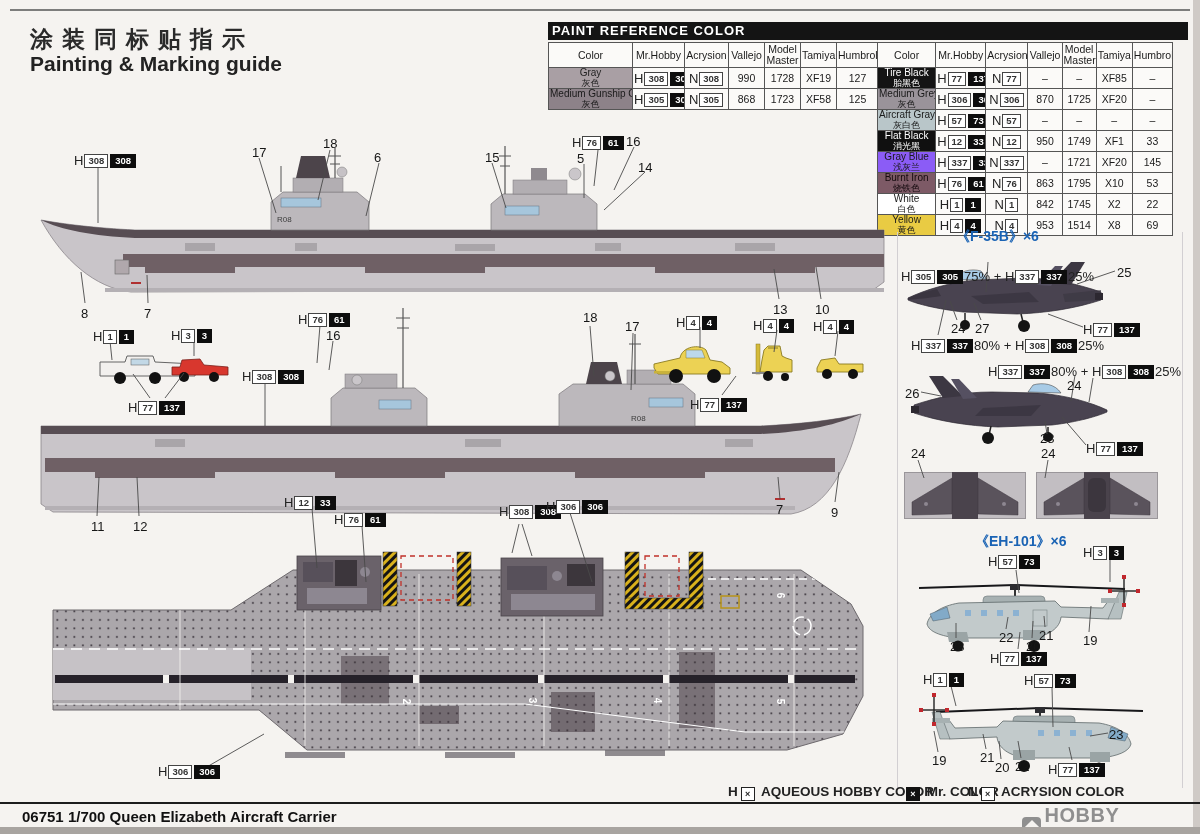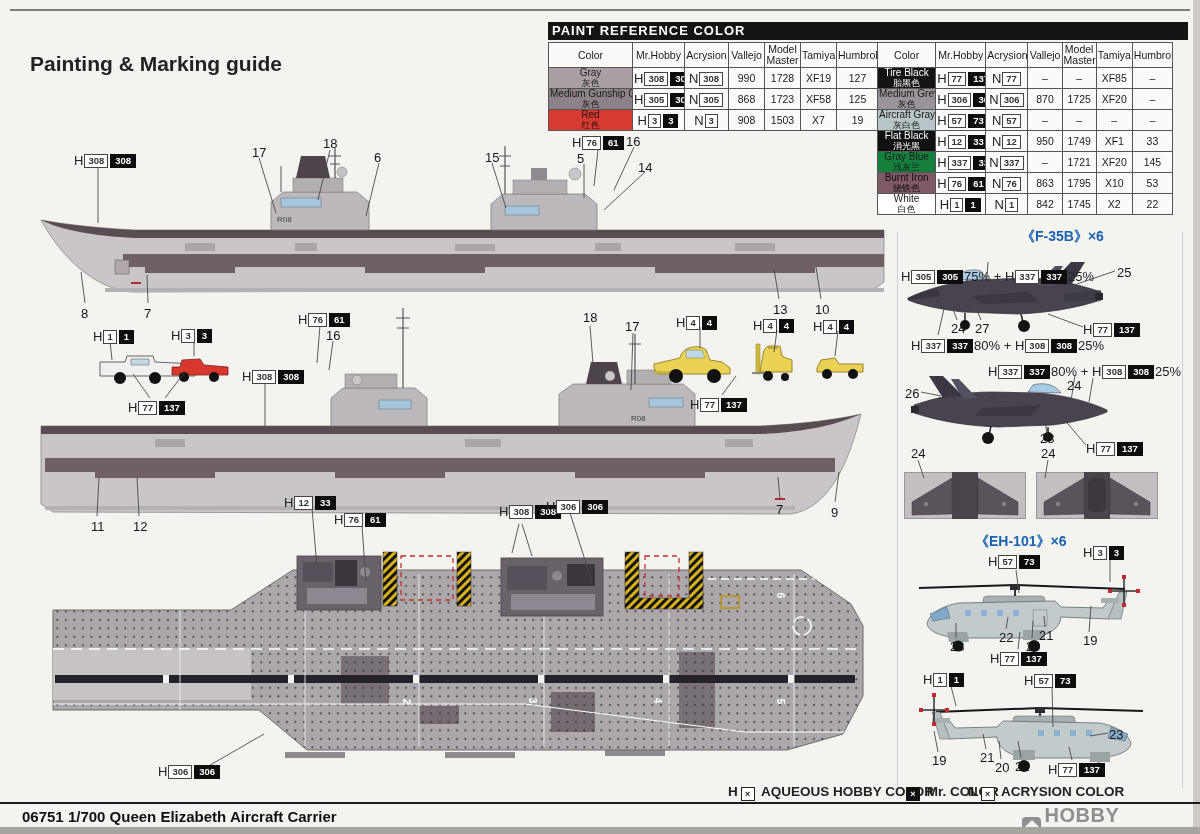"涂装同标贴指示" div.title-cn { html: none -> <div>涂装同标贴指示</div> }
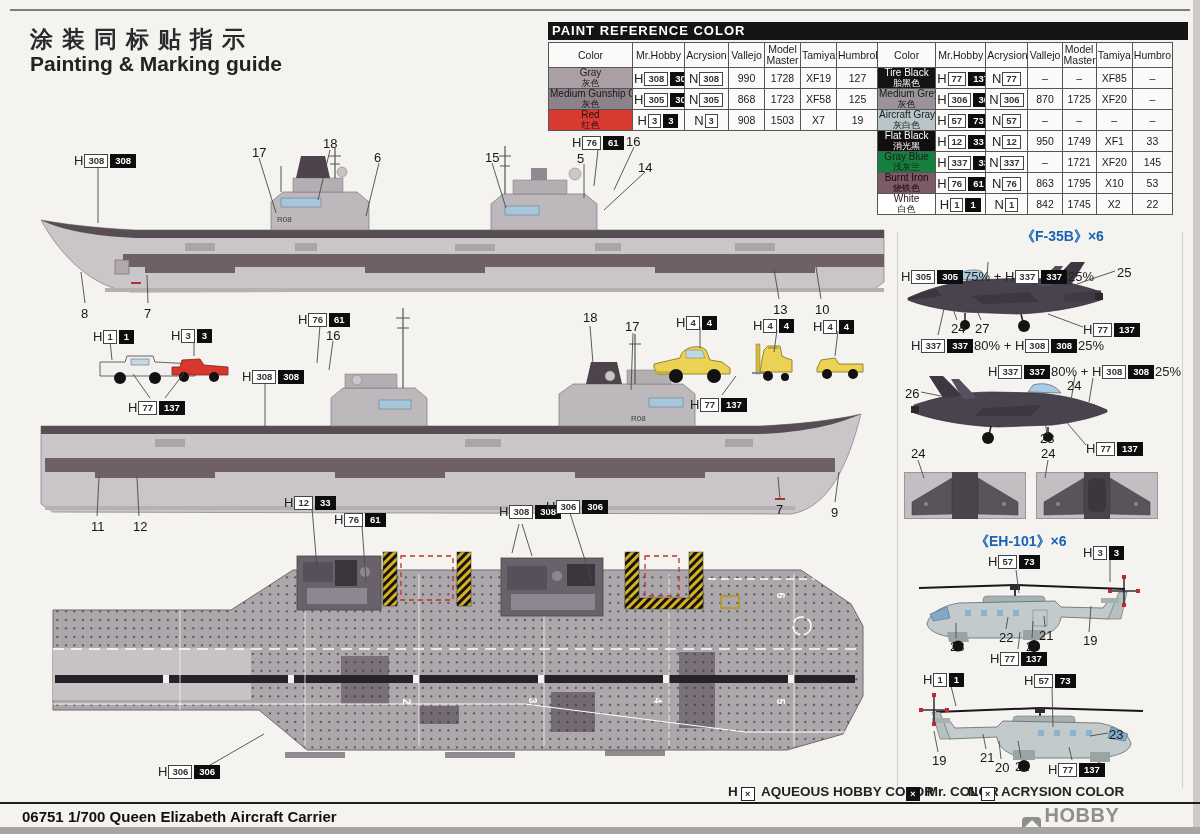"Red" tr { html: <tr> <td> <div>Red</div> <div>红色</div> </td> <td><span>H</span><span>3</span><span>3</span></td> <td><span>N</span><span>3</span></td> <td>908</td> <td>1503</td> <td>X7</td> <td>19</td> </tr> -> none }
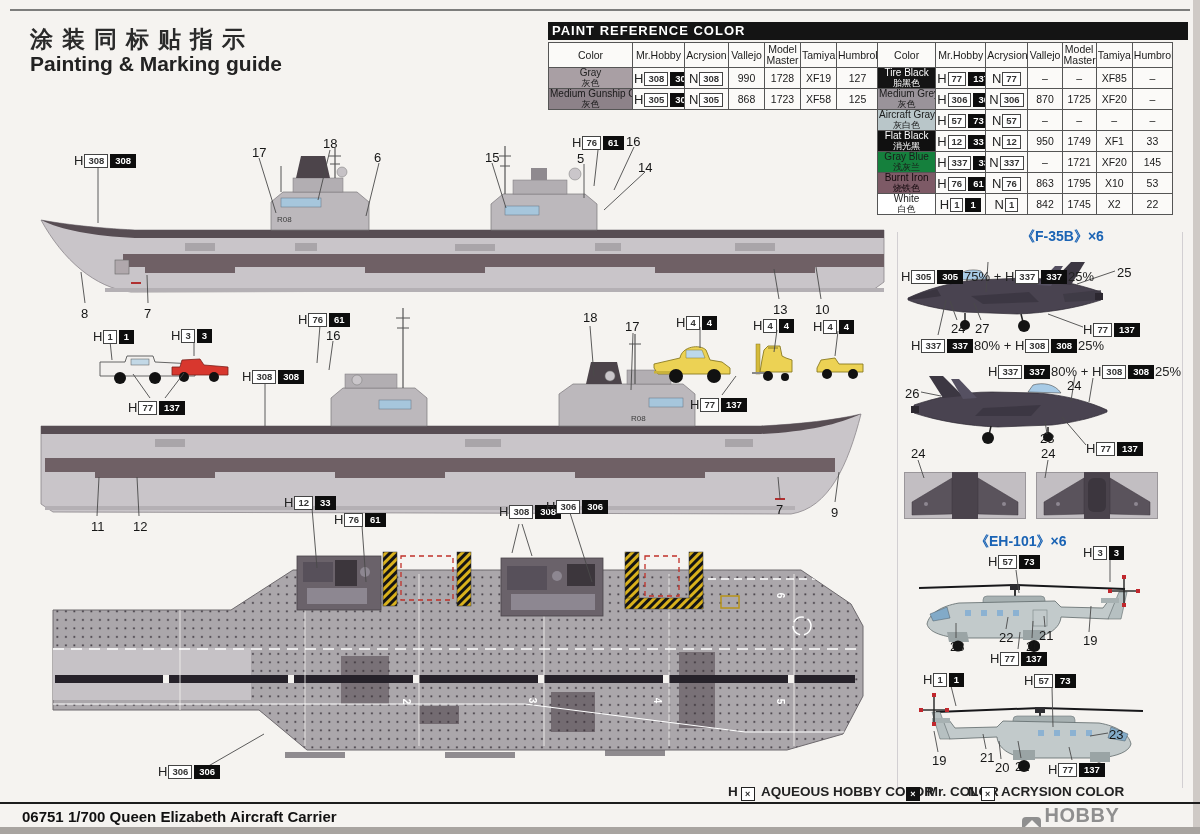"Gray Blue" td.ccell { background: #15803d -> #8b5cf6 }
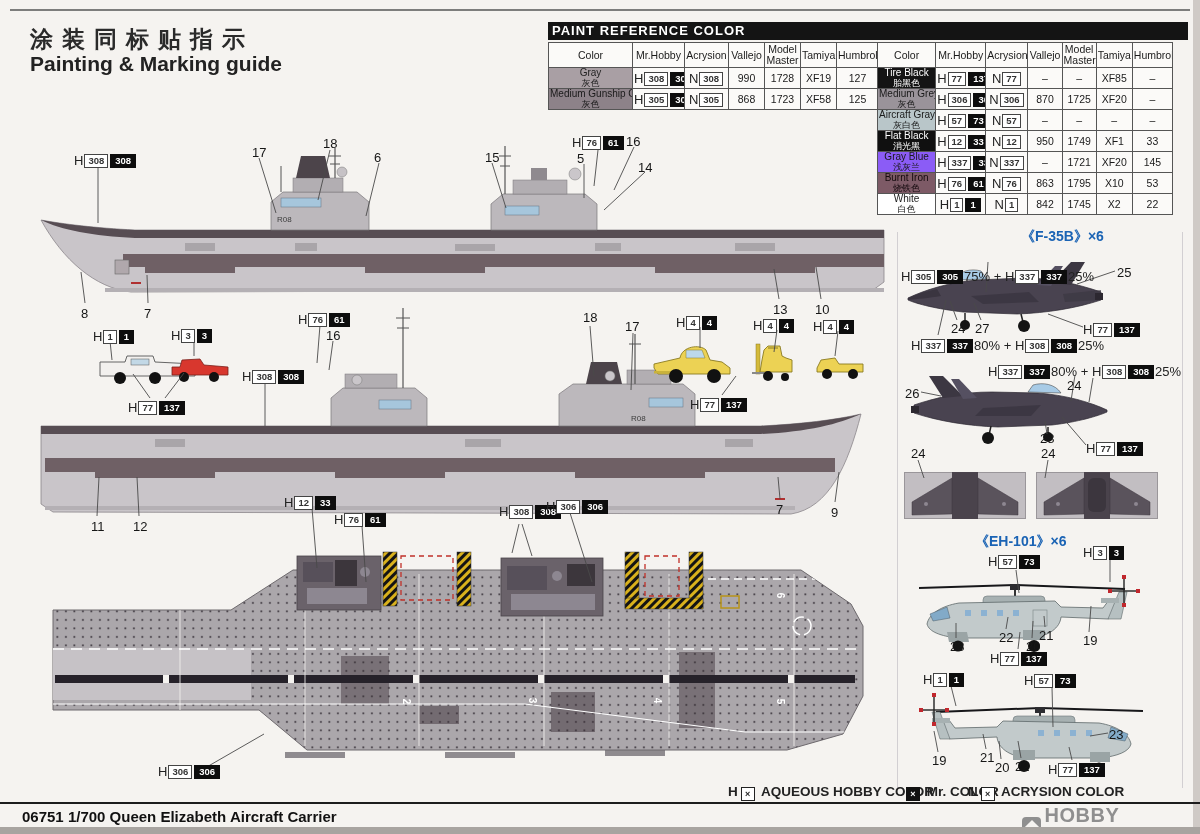"Yellow" tr { html: none -> <tr> <td> <div>Yellow</div> <div>黄色</div> </td> <td><span>H</span><span>4</span><span>4</span></td> <td><span>N</span><span>4</span></td> <td>953</td> <td>1514</td> <td>X8</td> <td>69</td> </tr> }
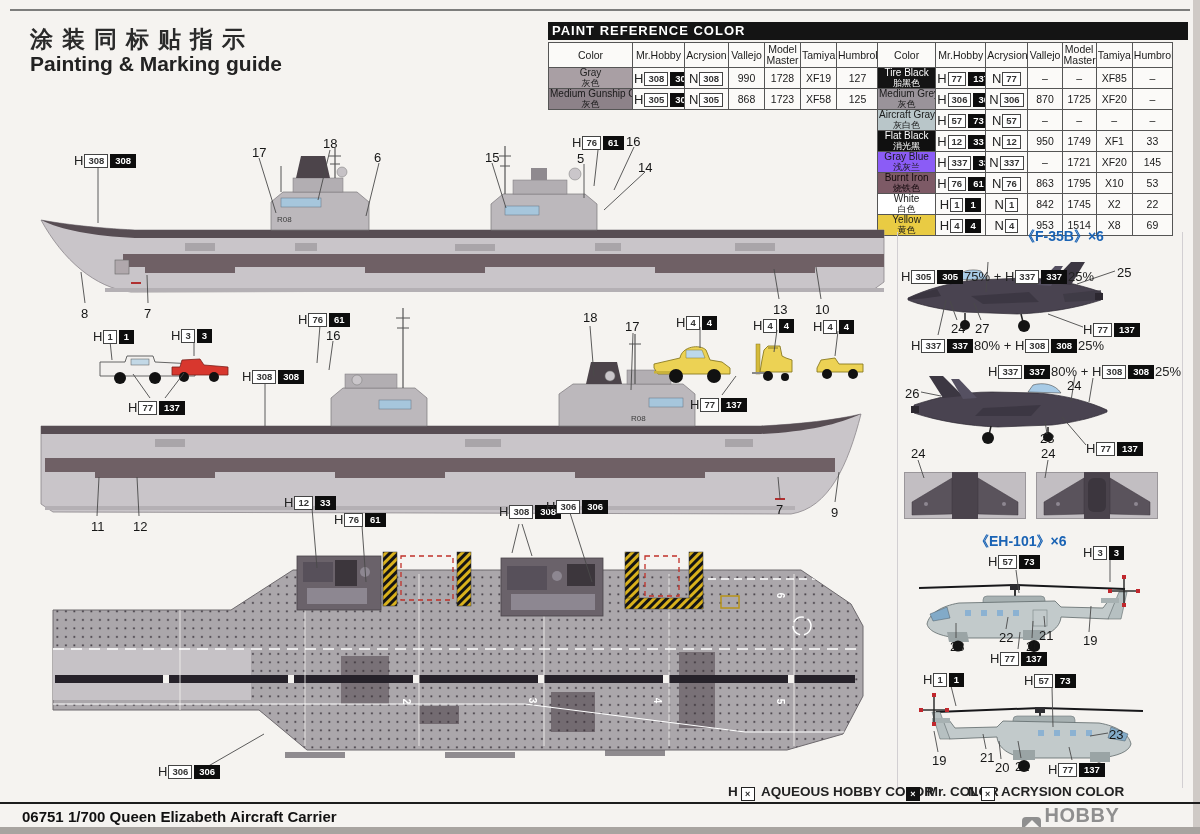"《F-35B》×6" div.sec-title { left: 1021px -> 956px }
